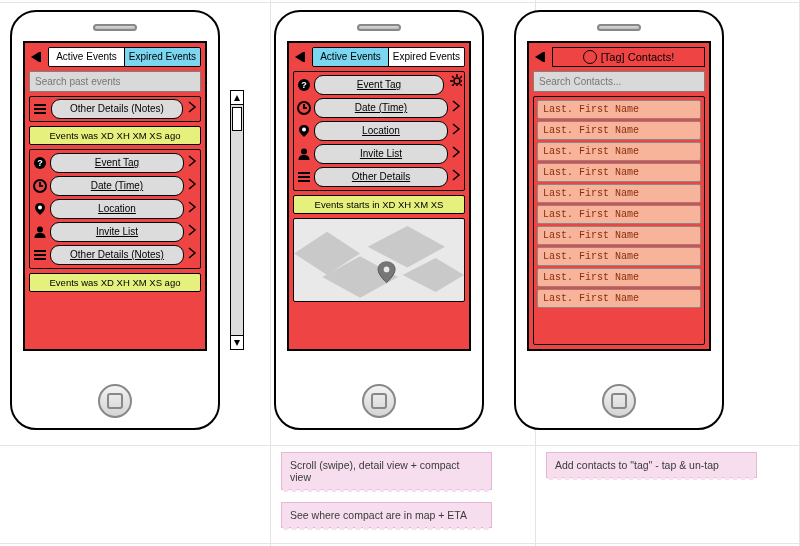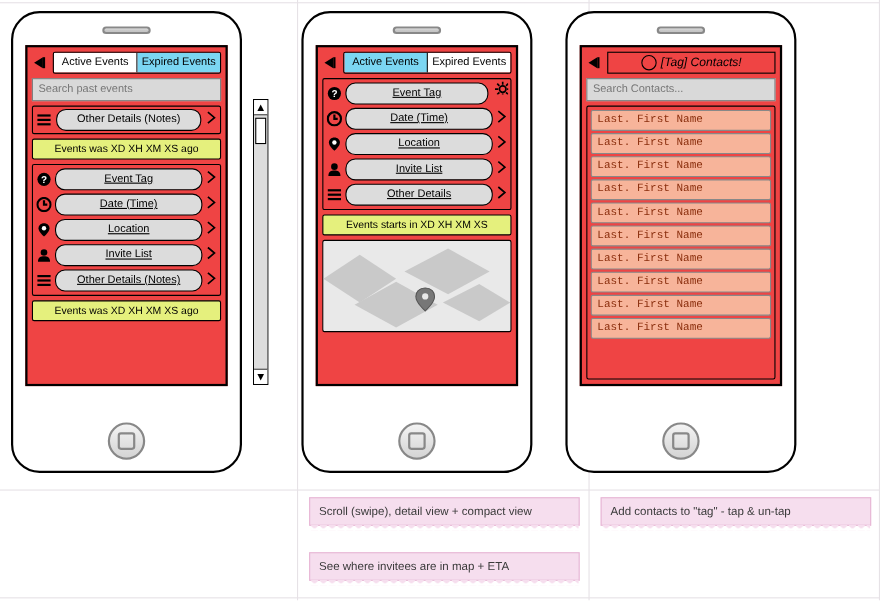"[Tag] Contacts!" .contacts-title { font-style: italic -> none }
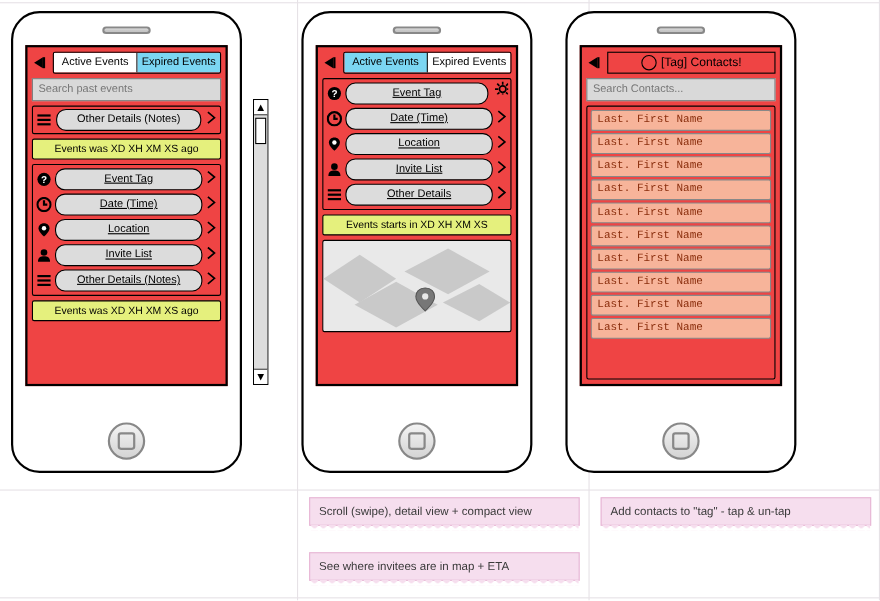"Scroll (swipe), detail view +" .note { width: 246px -> 211px }
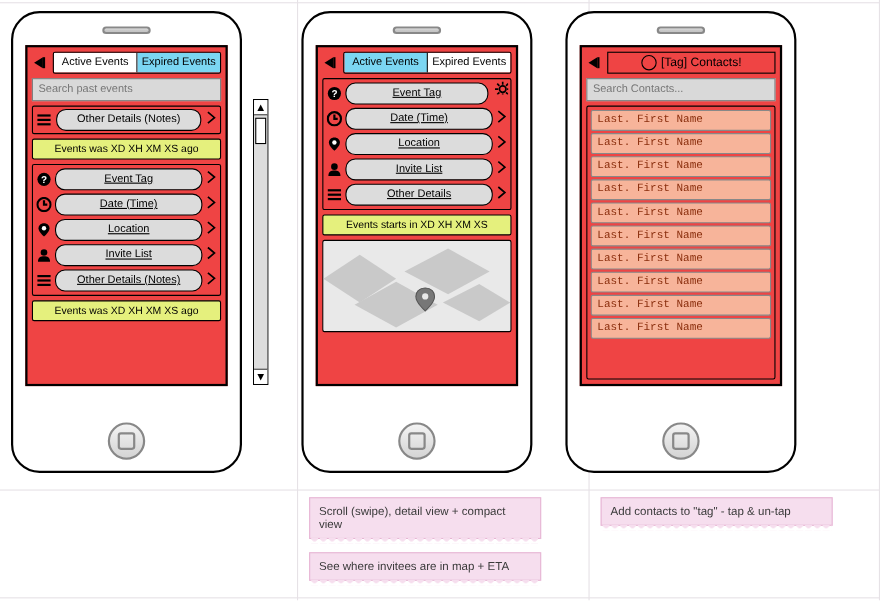"See where invitees are in" div.note { text: invitees -> compact }
